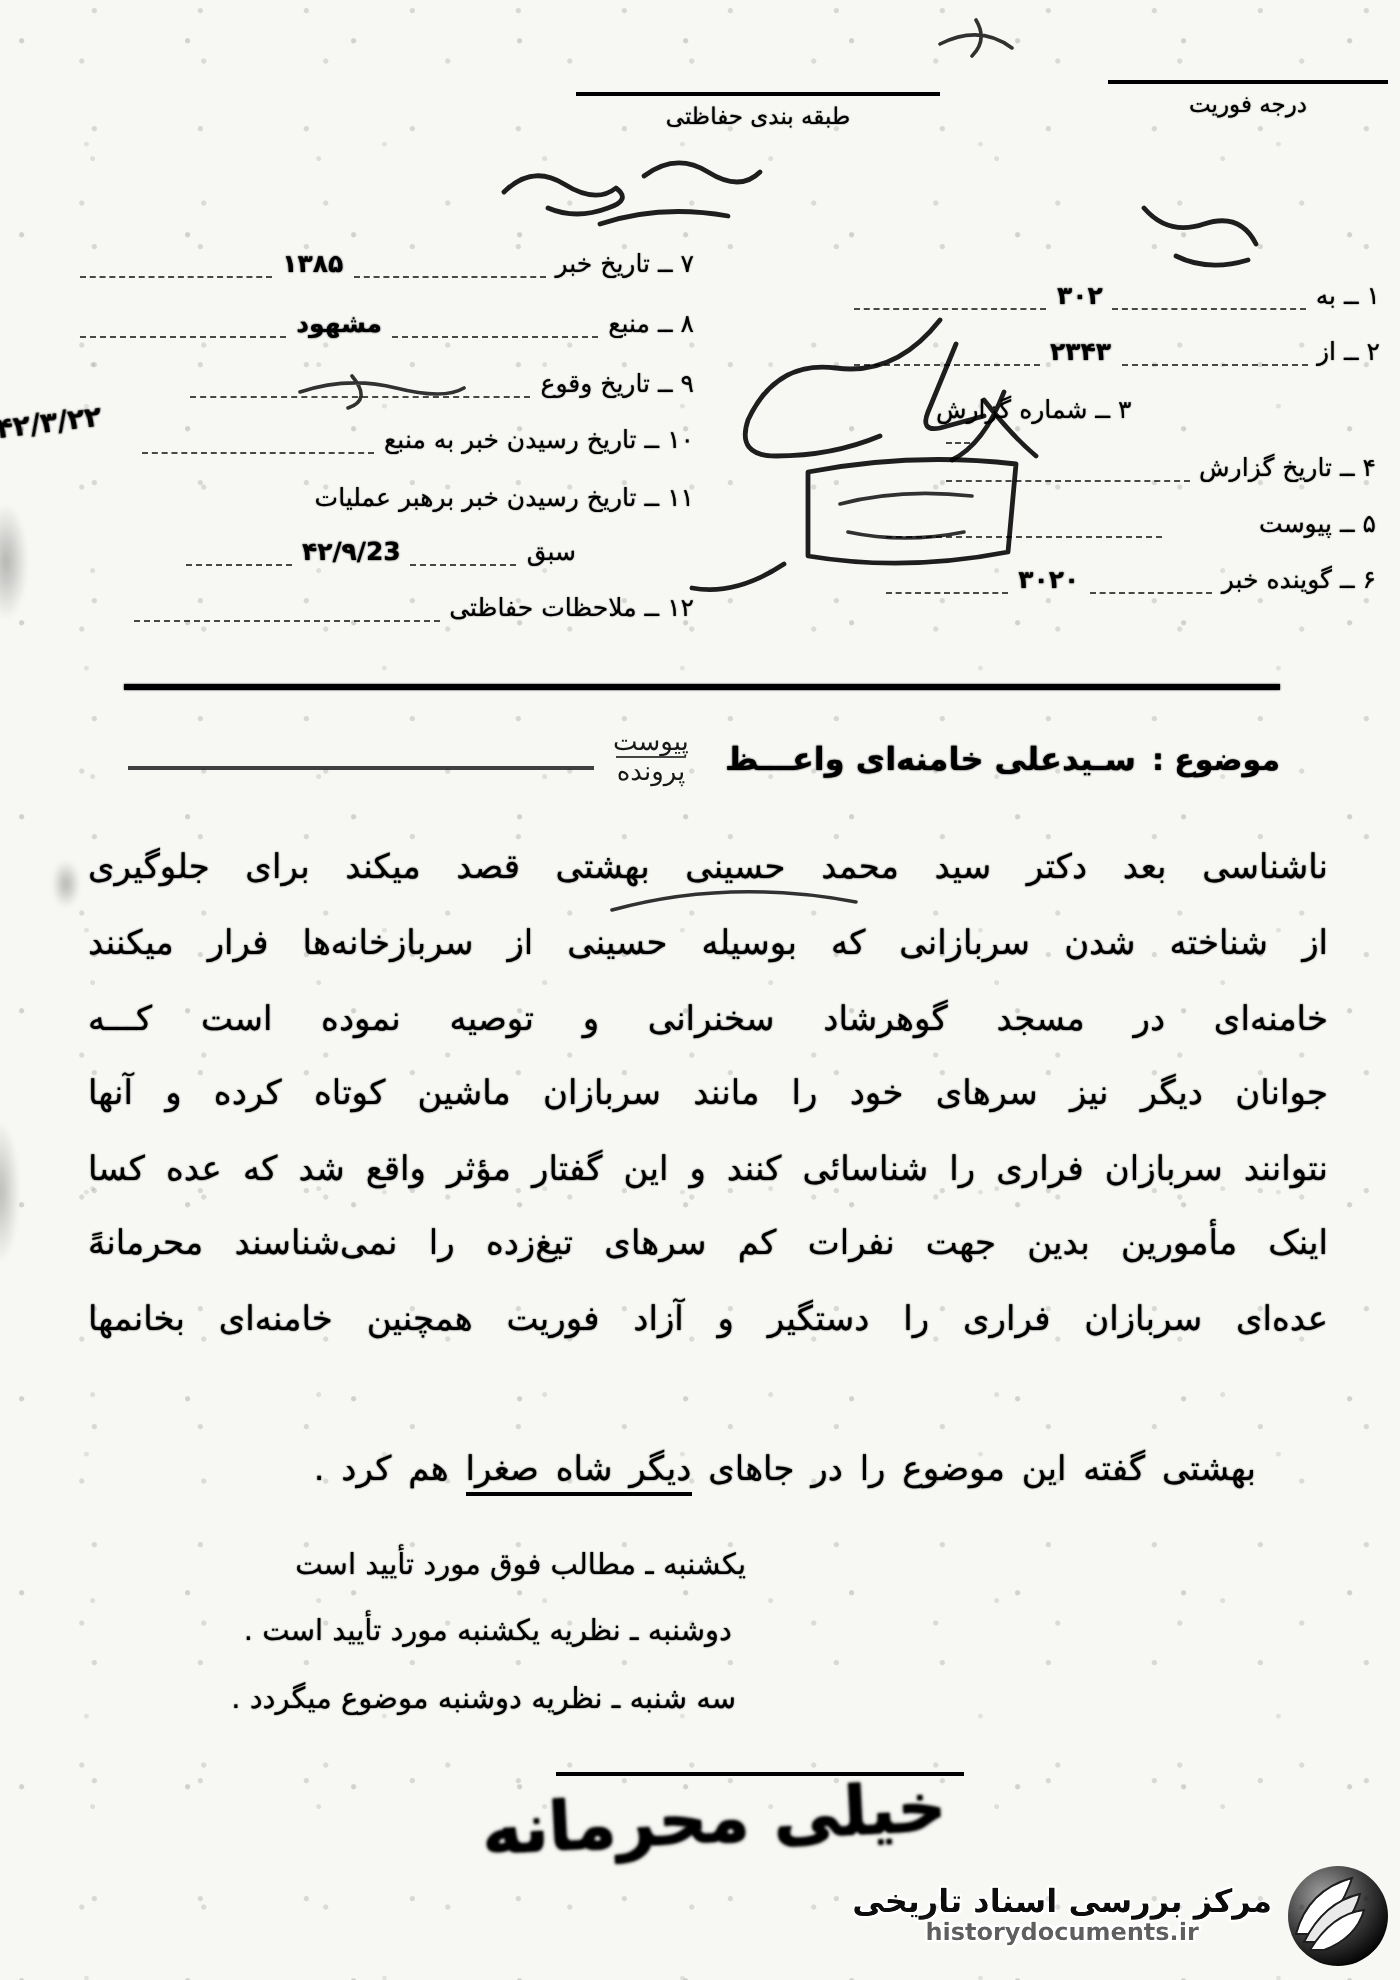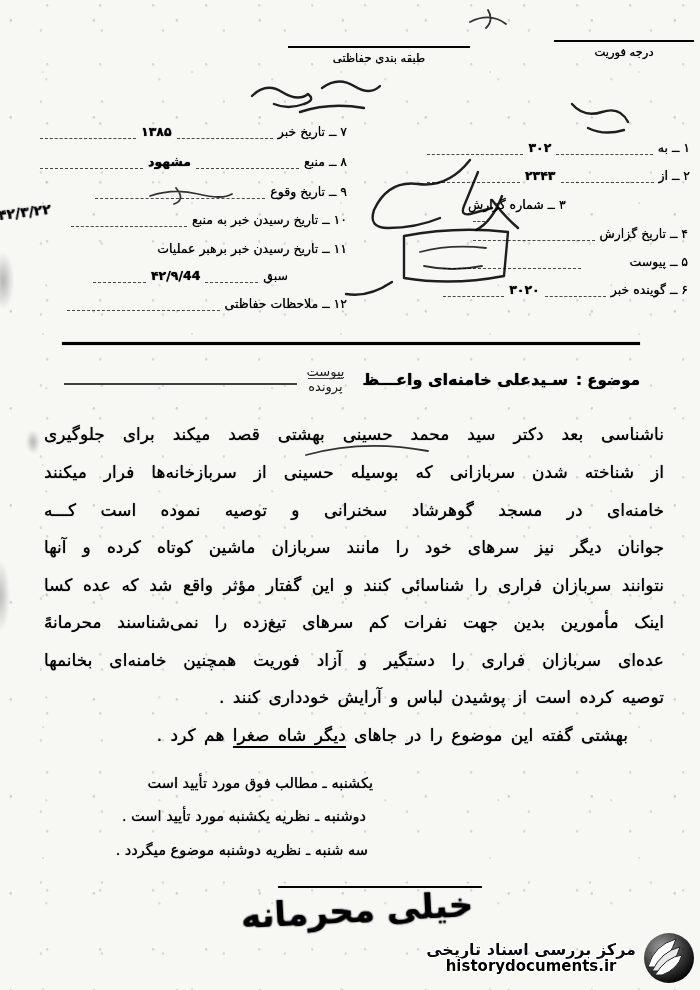"۴۲/۹/44" span.val { text: ۴۲/۹/44 -> ۴۲/۹/23 }
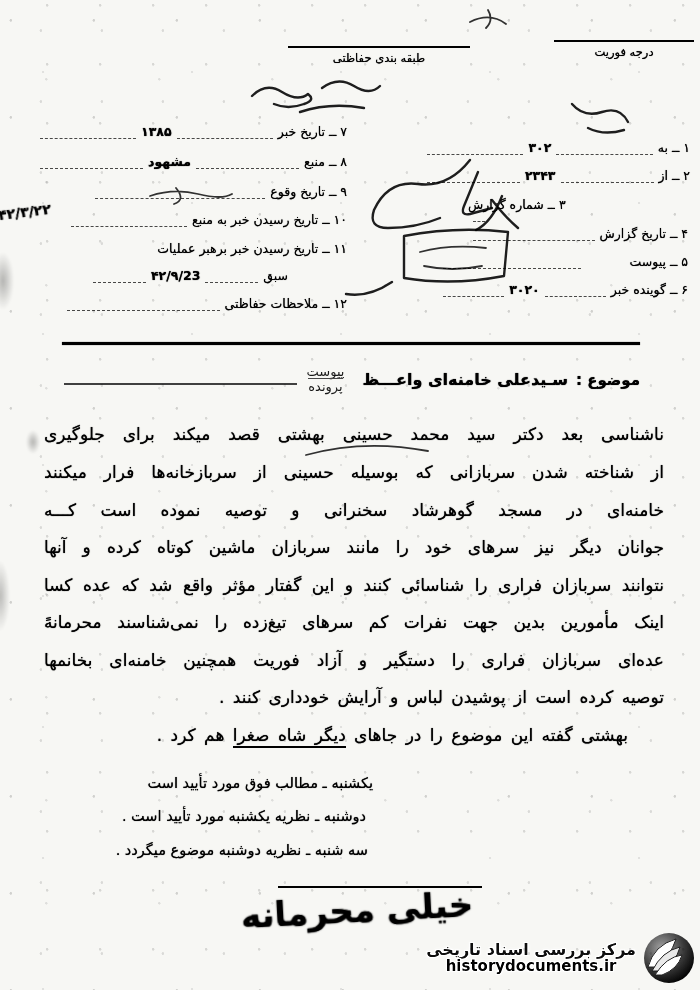"توصیه کرده است از پوشیدن" div.body-line { html: <div>توصیه کرده است از پوشیدن لباس و آرایش خودداری کنند .</div> -> none }
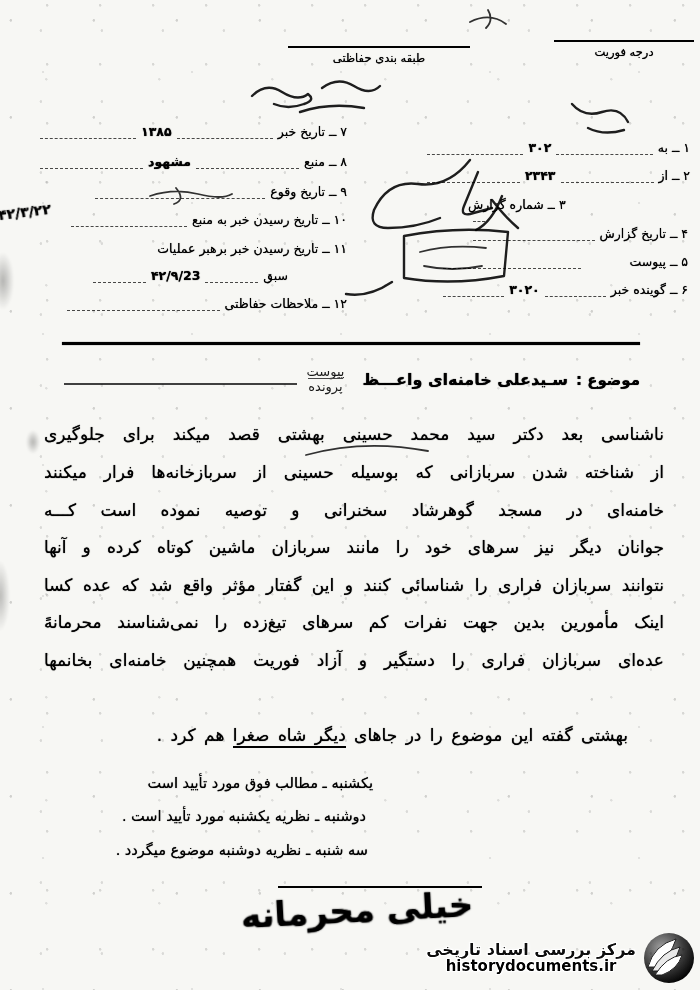"historydocuments.ir" .wm-en { color: #0f172a -> #ef4444; font-size: 15px -> 12px }
